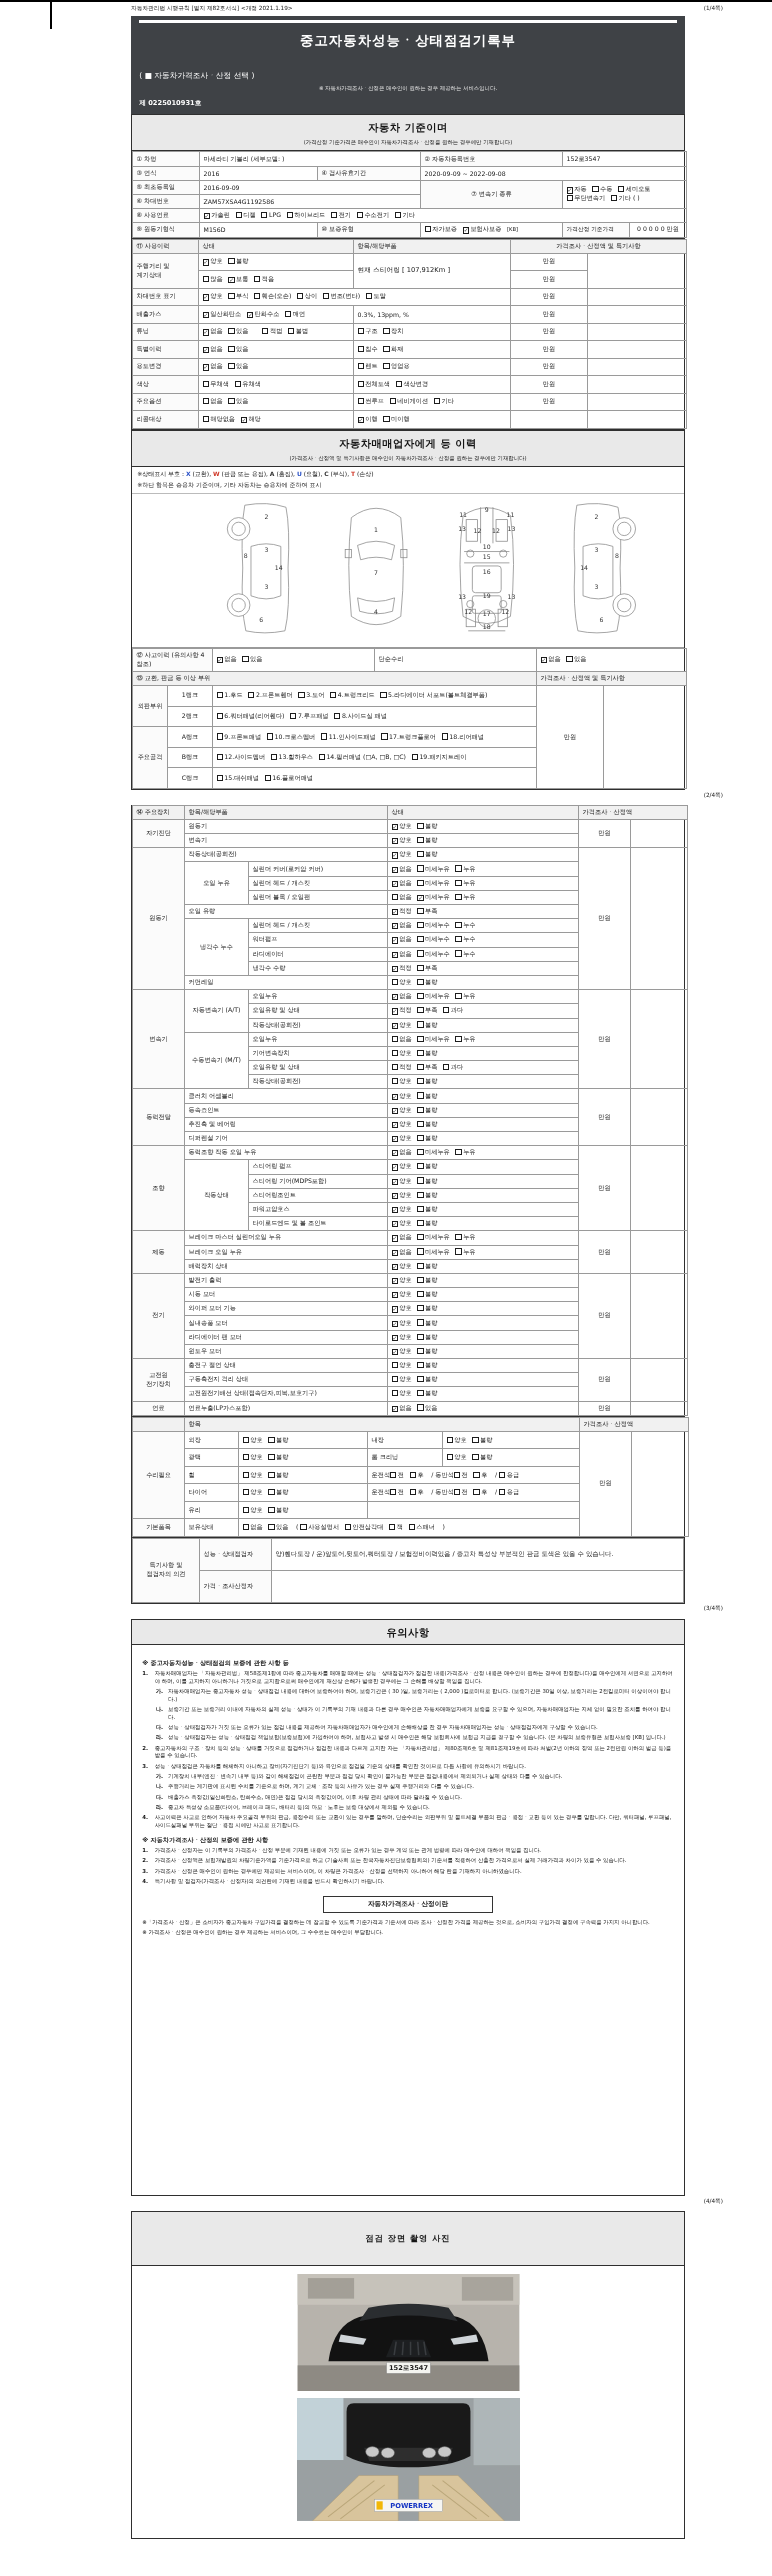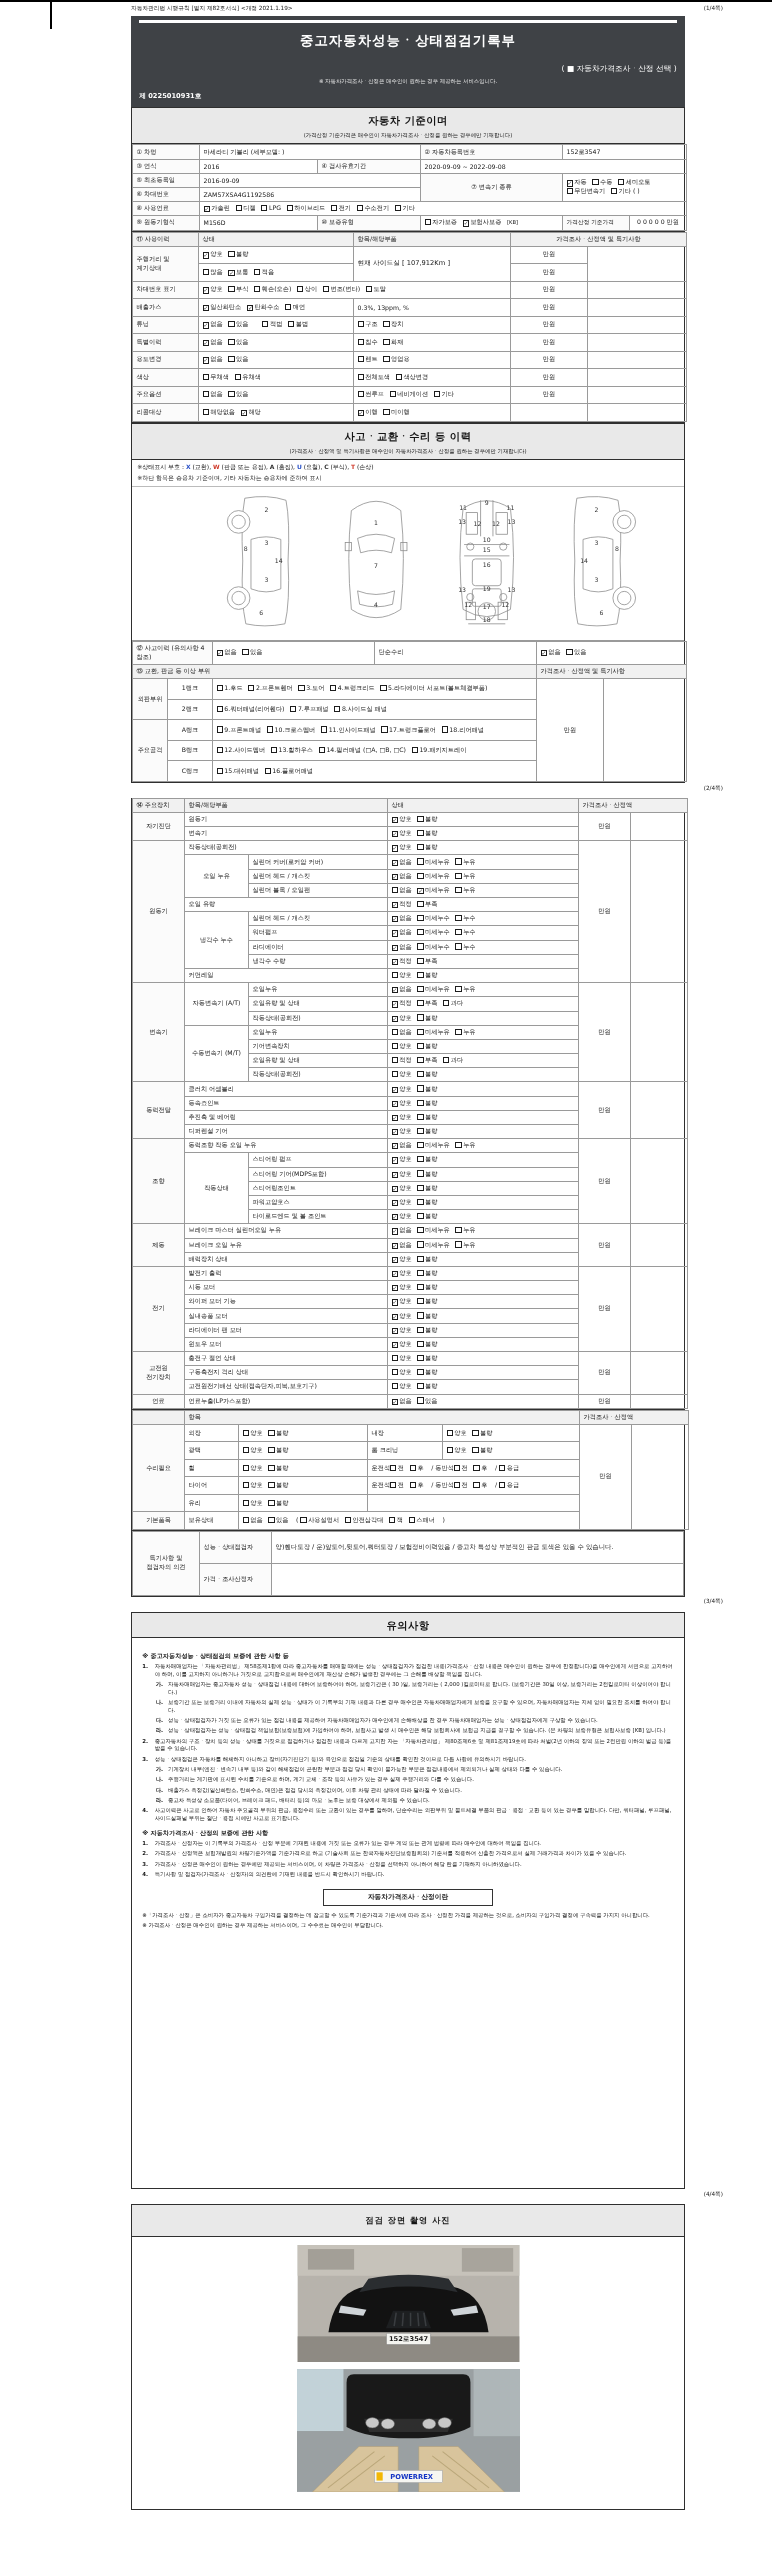"( ■ 자동차가격조사ㆍ산정 선택 )" .topt { margin-top: 14px -> 21px; text-align: right -> left }
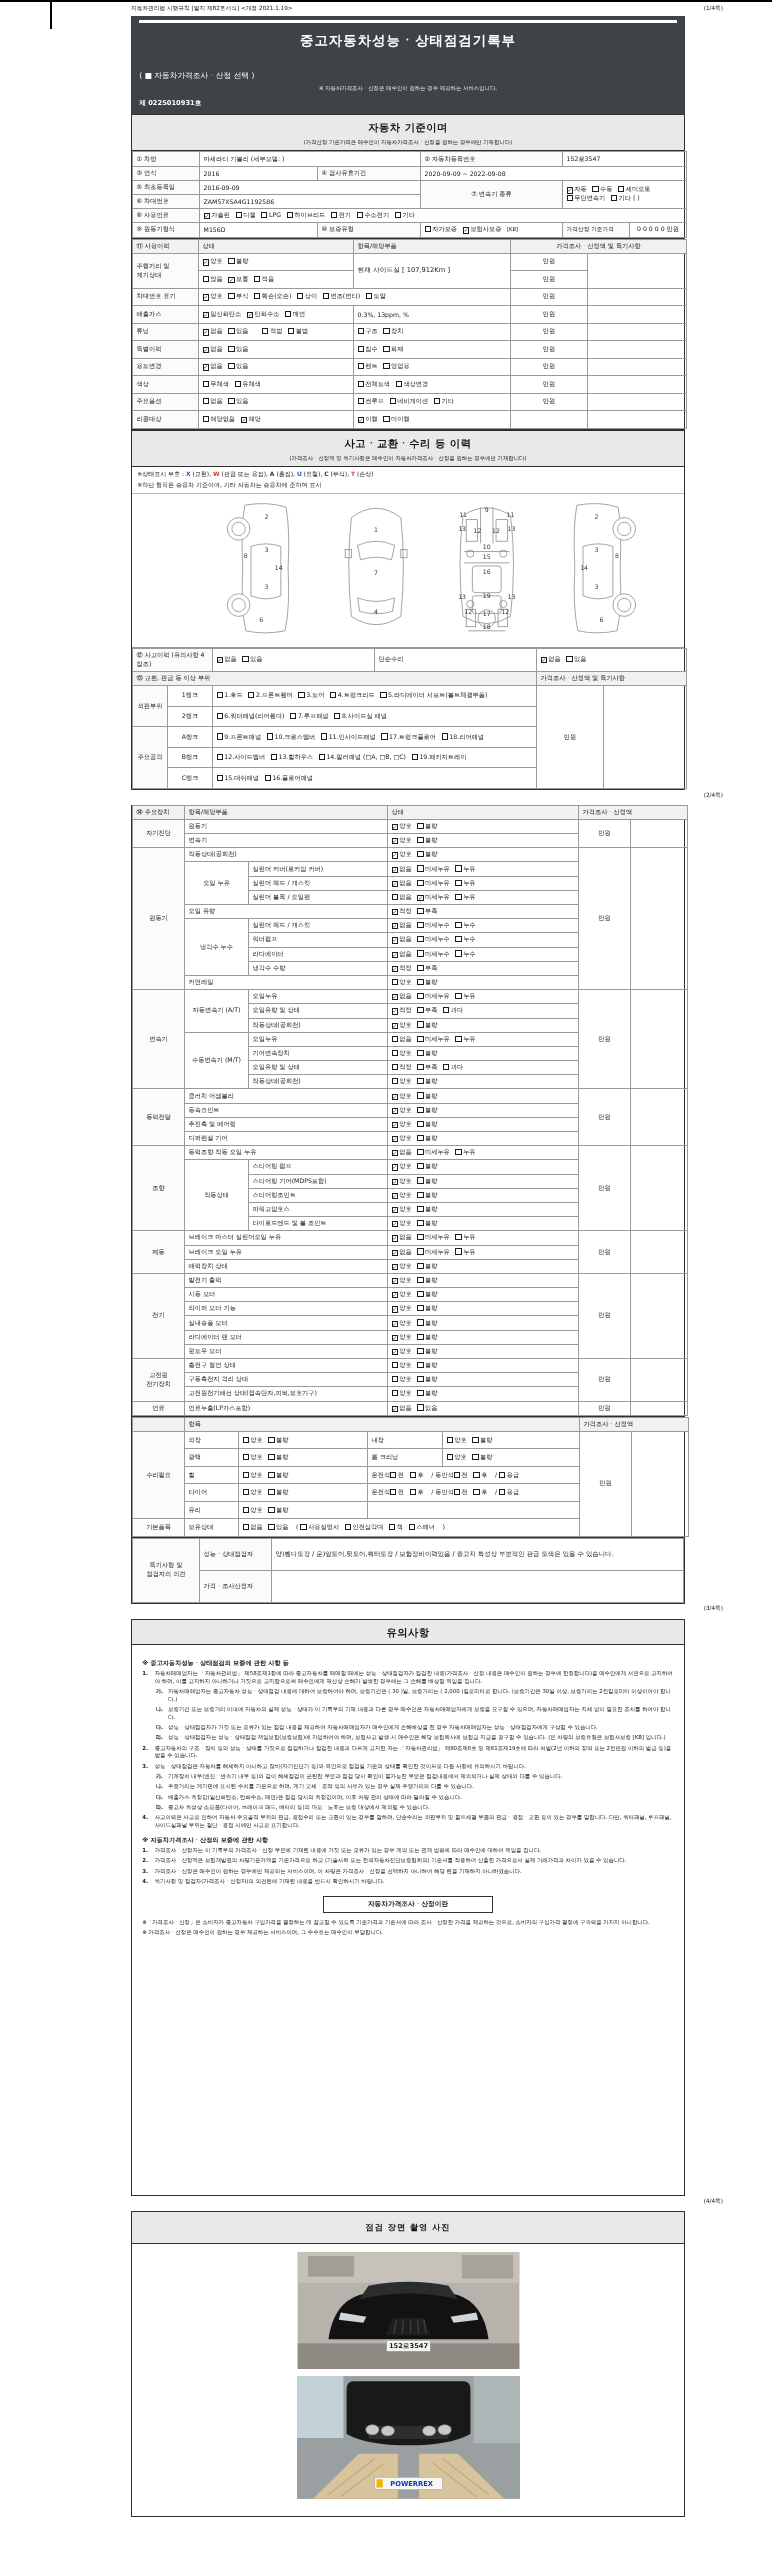"현재 사이드실 [ 107,912Km ]" span { text: 사이드실 -> 스티어링 }
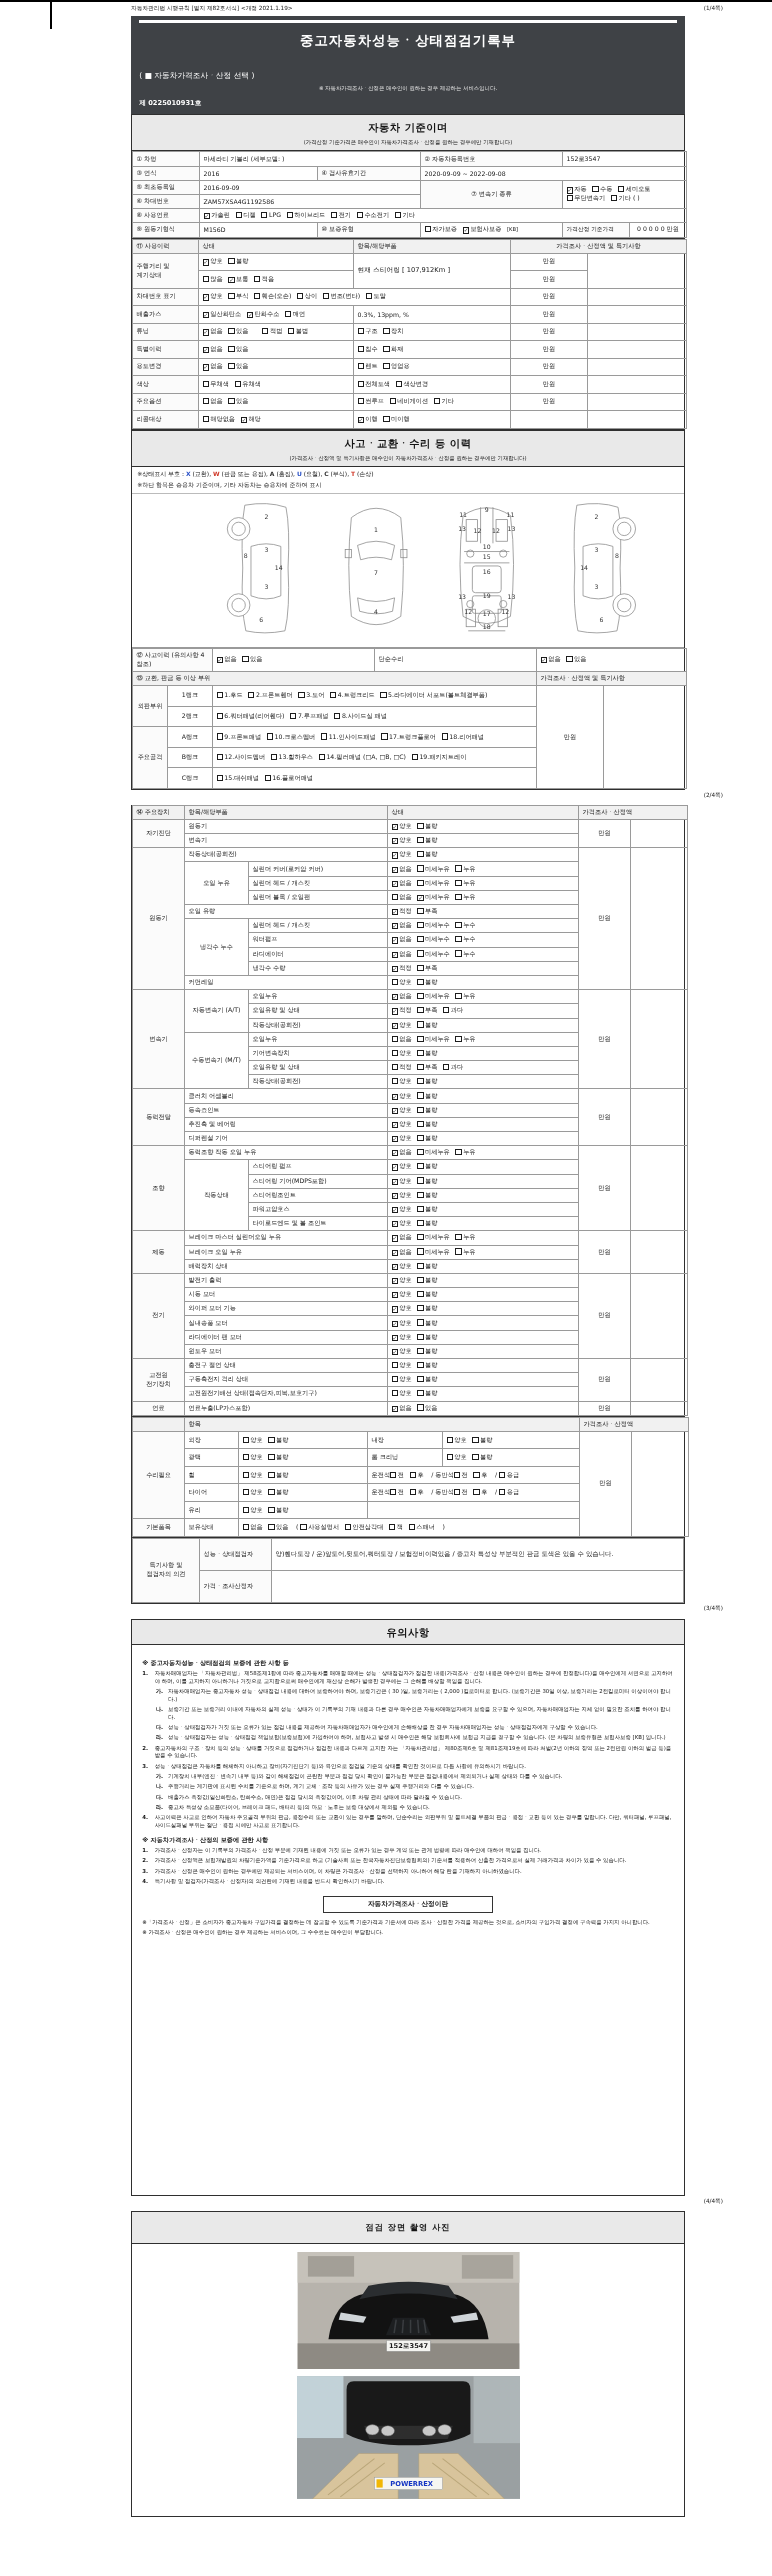"사고ㆍ교환ㆍ수리 등 이력" h2 { text: 사고ㆍ교환ㆍ수리 -> 자동차매매업자에게 }
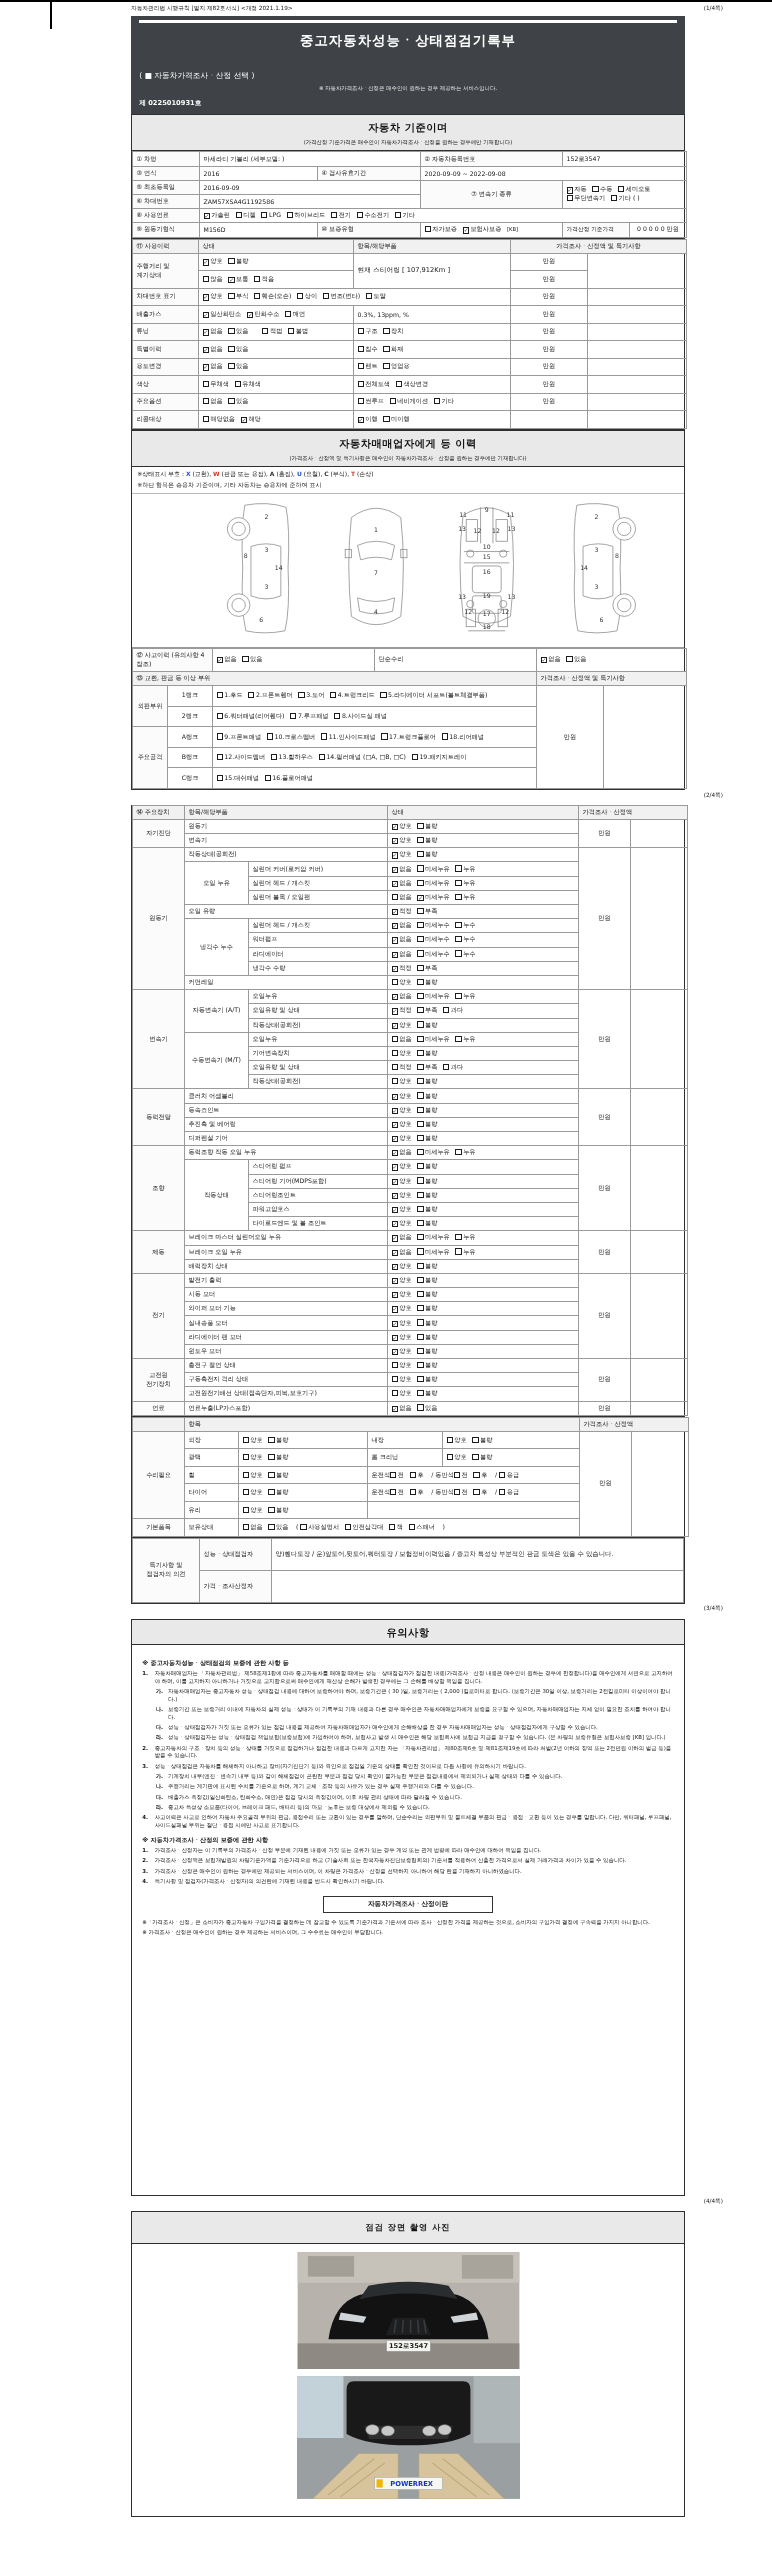"점검 장면 촬영 사진" .photoband { padding: 10px 0 -> 21px 0 }
